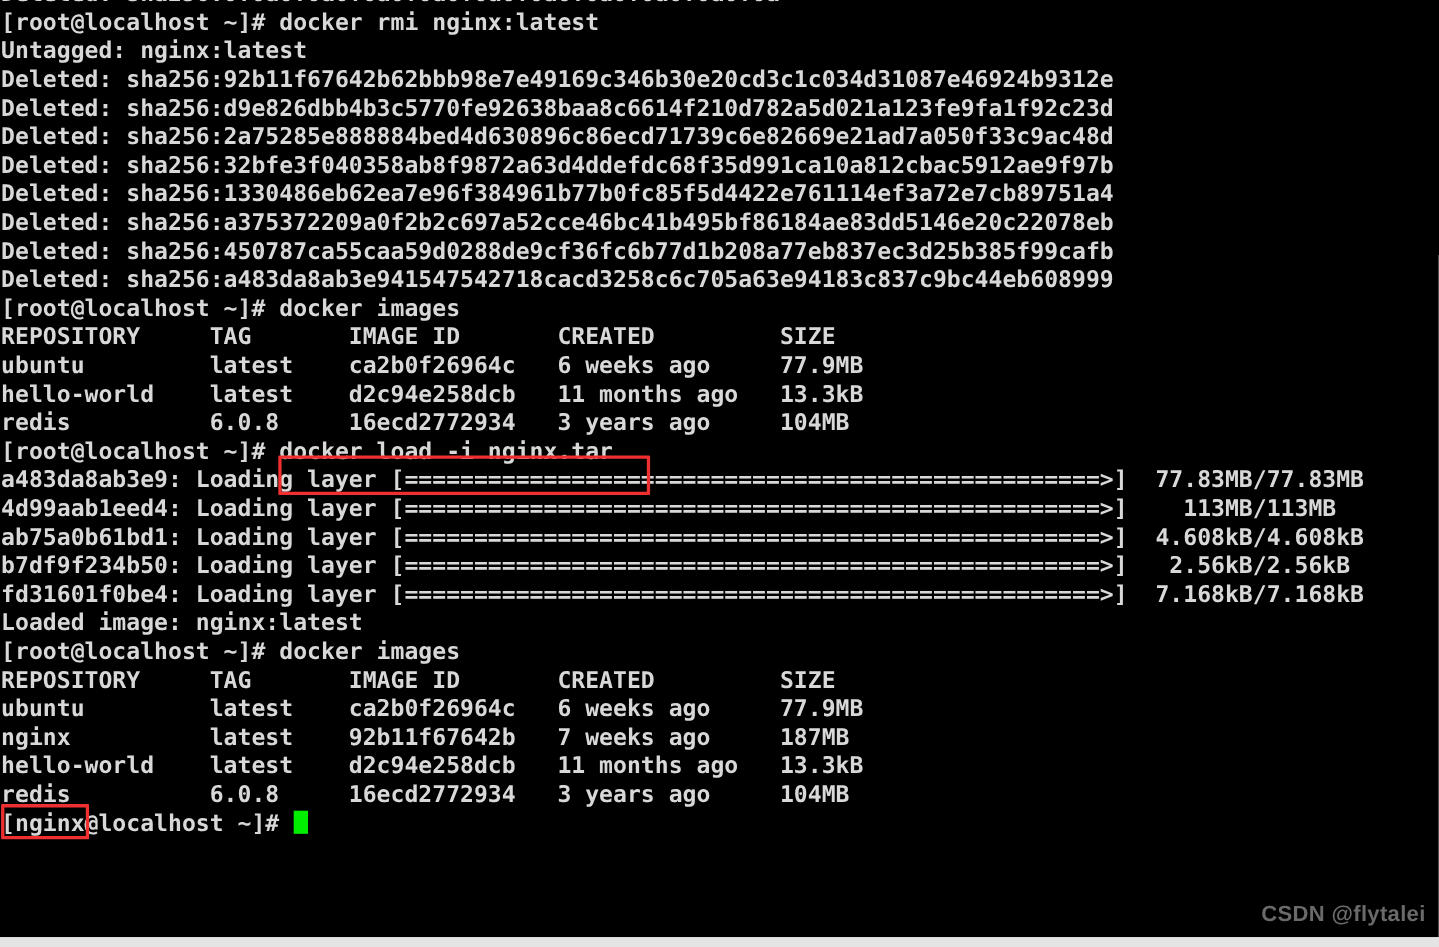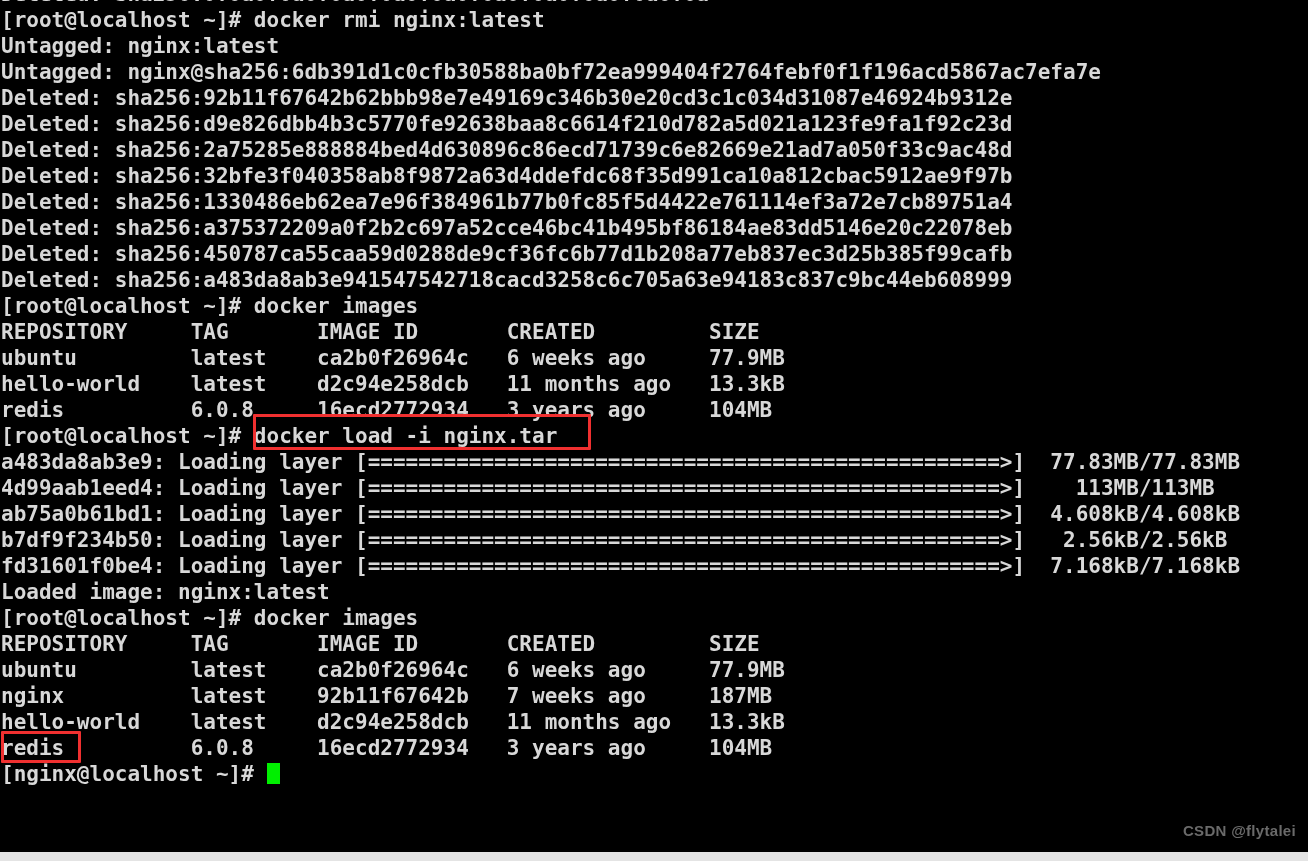"Untagged:" div.line { html: <div>Untagged: nginx@sha256:6db391d1c0cfb30588ba0bf72ea999404f2764febf0f1f196acd5867ac7efa7e</div> -> none }
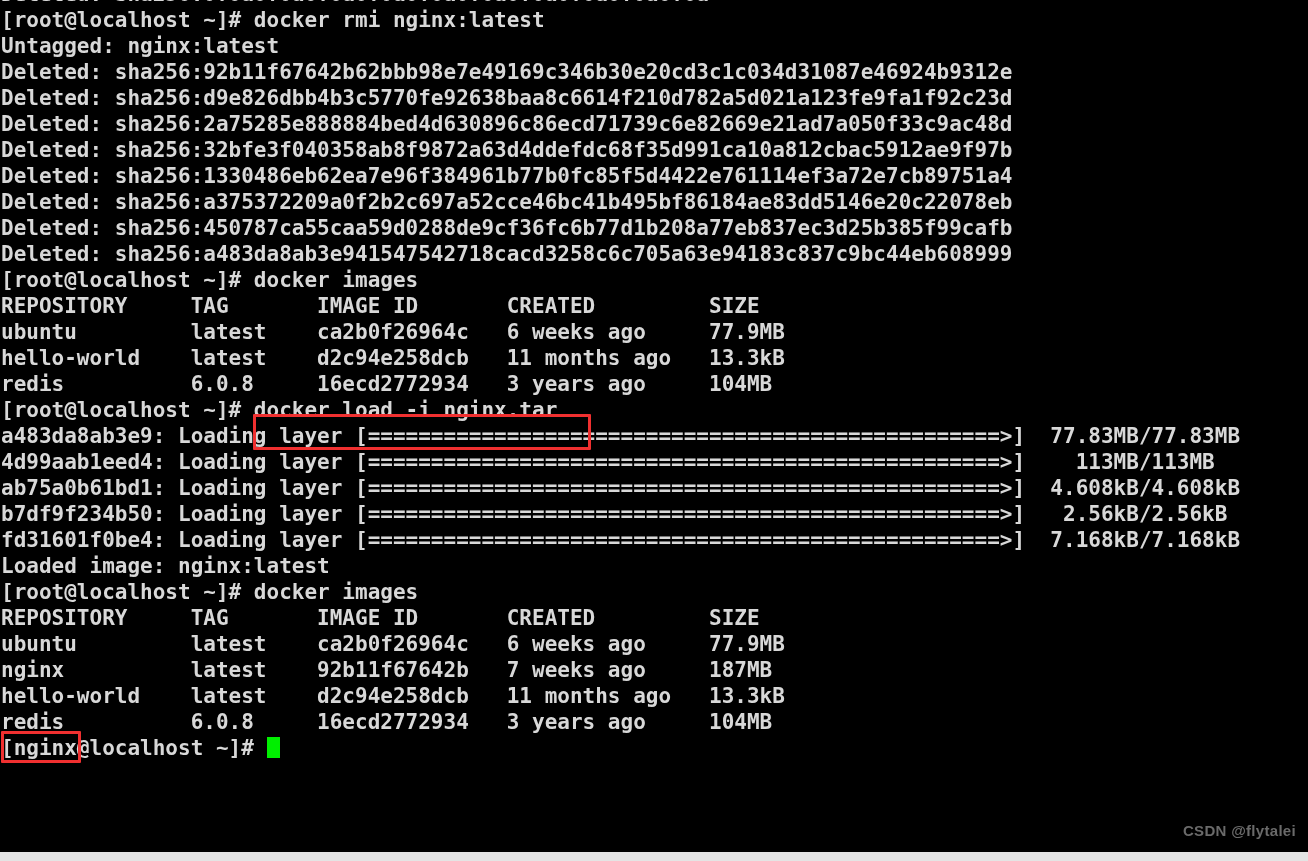"CSDN @flytalei" #watermark { font-size: 15px -> 20px }
